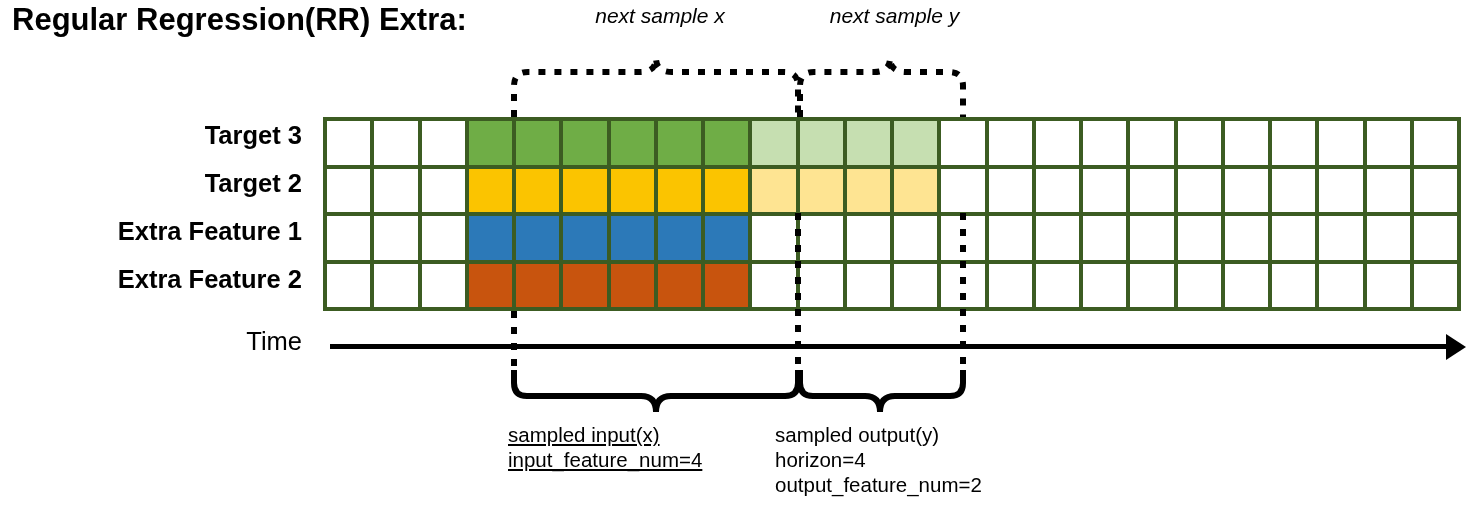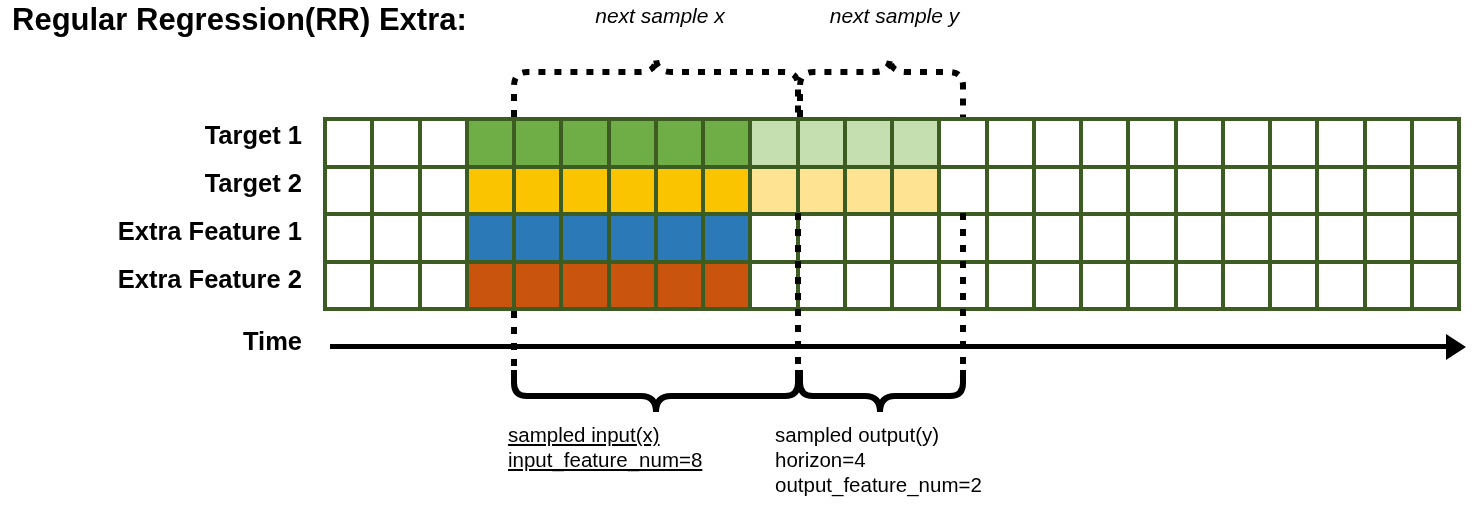"Target 1" div.row-label { text: 1 -> 3 }
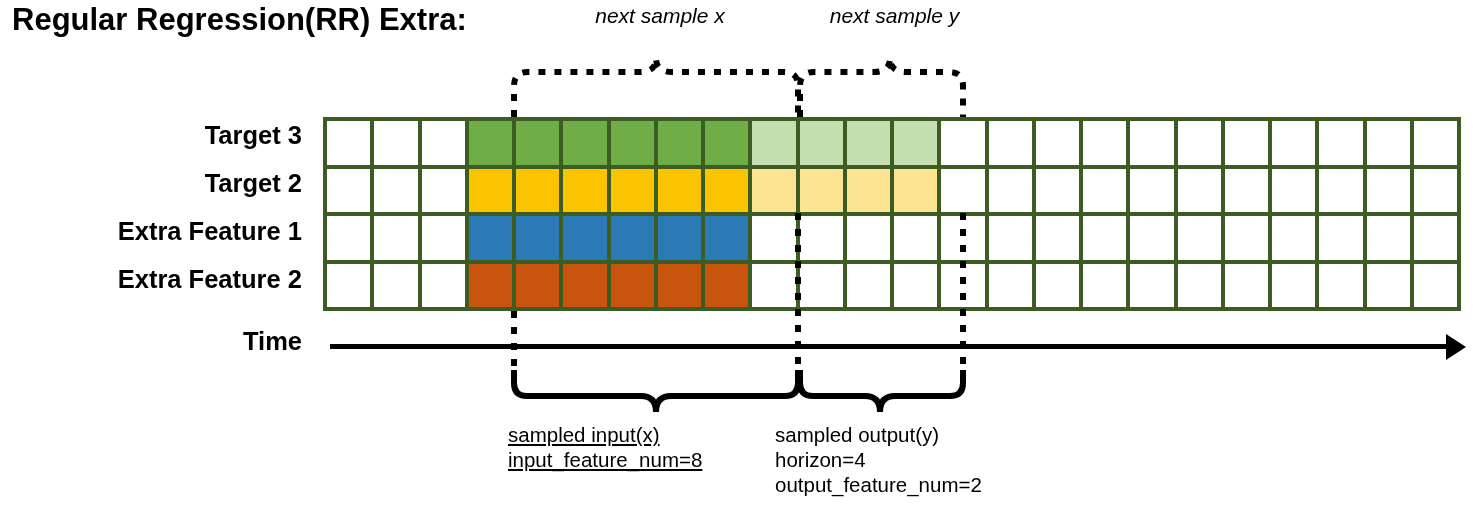"Time" #time-label { font-weight: 700 -> 400 }
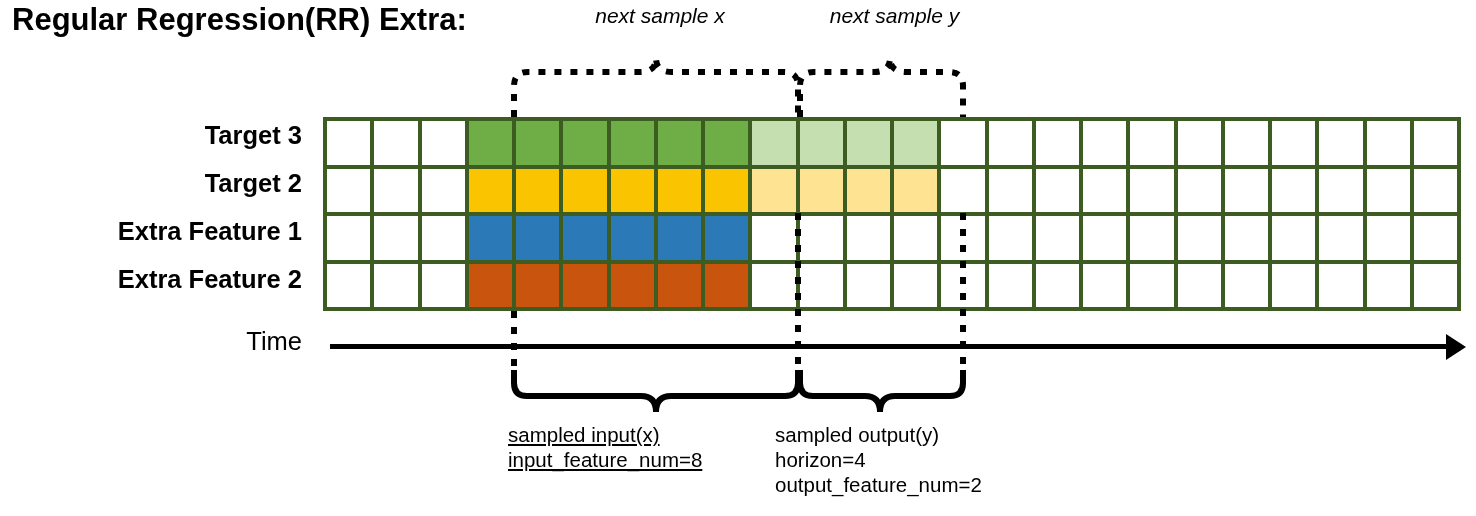"input_feature_num=8" div { text: 8 -> 4 }
